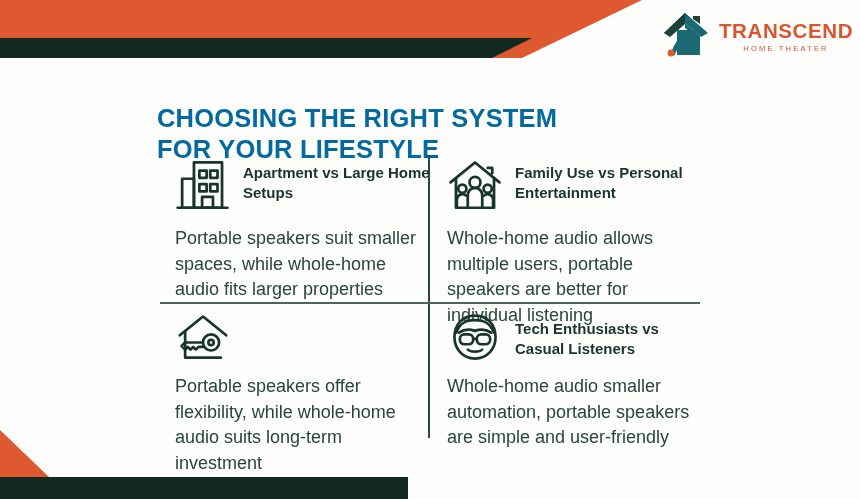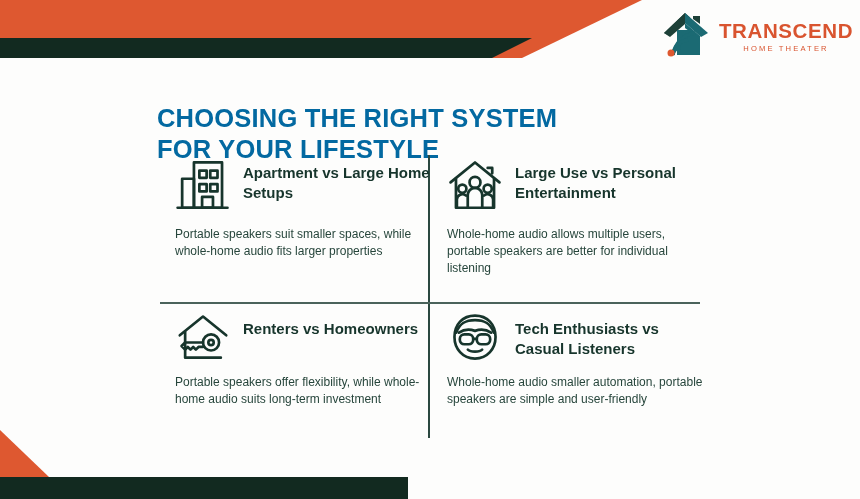"Large Use vs Personal Entertainment" div.cell-title { text: Large -> Family }
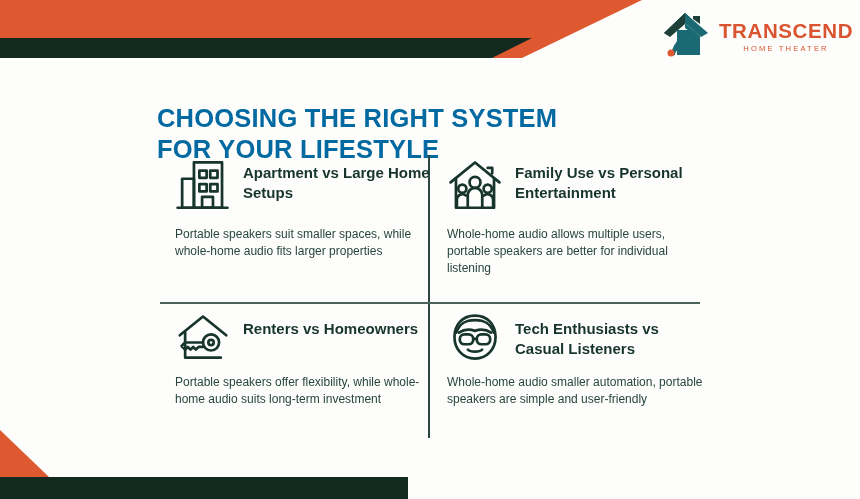"Portable speakers suit smaller spaces," .cell-body { font-size: 12px -> 18px }
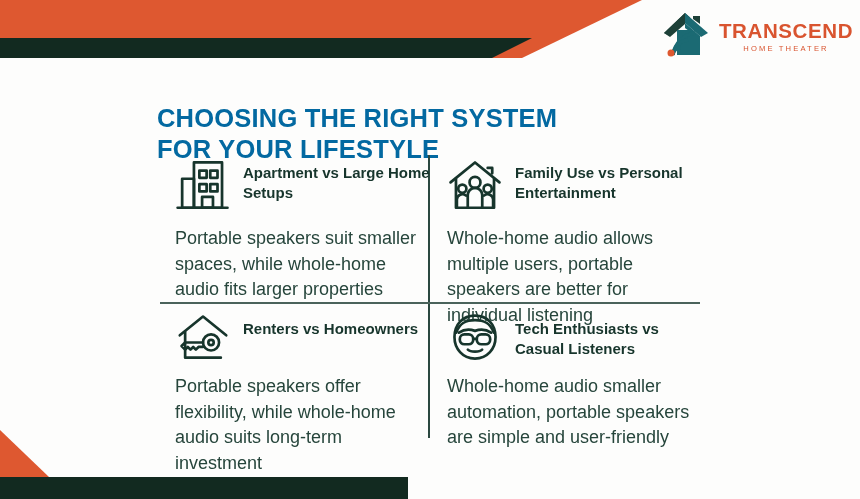"Renters vs Homeowners" div.cell-title { html: <div>Renters vs Homeowners</div> -> none }
